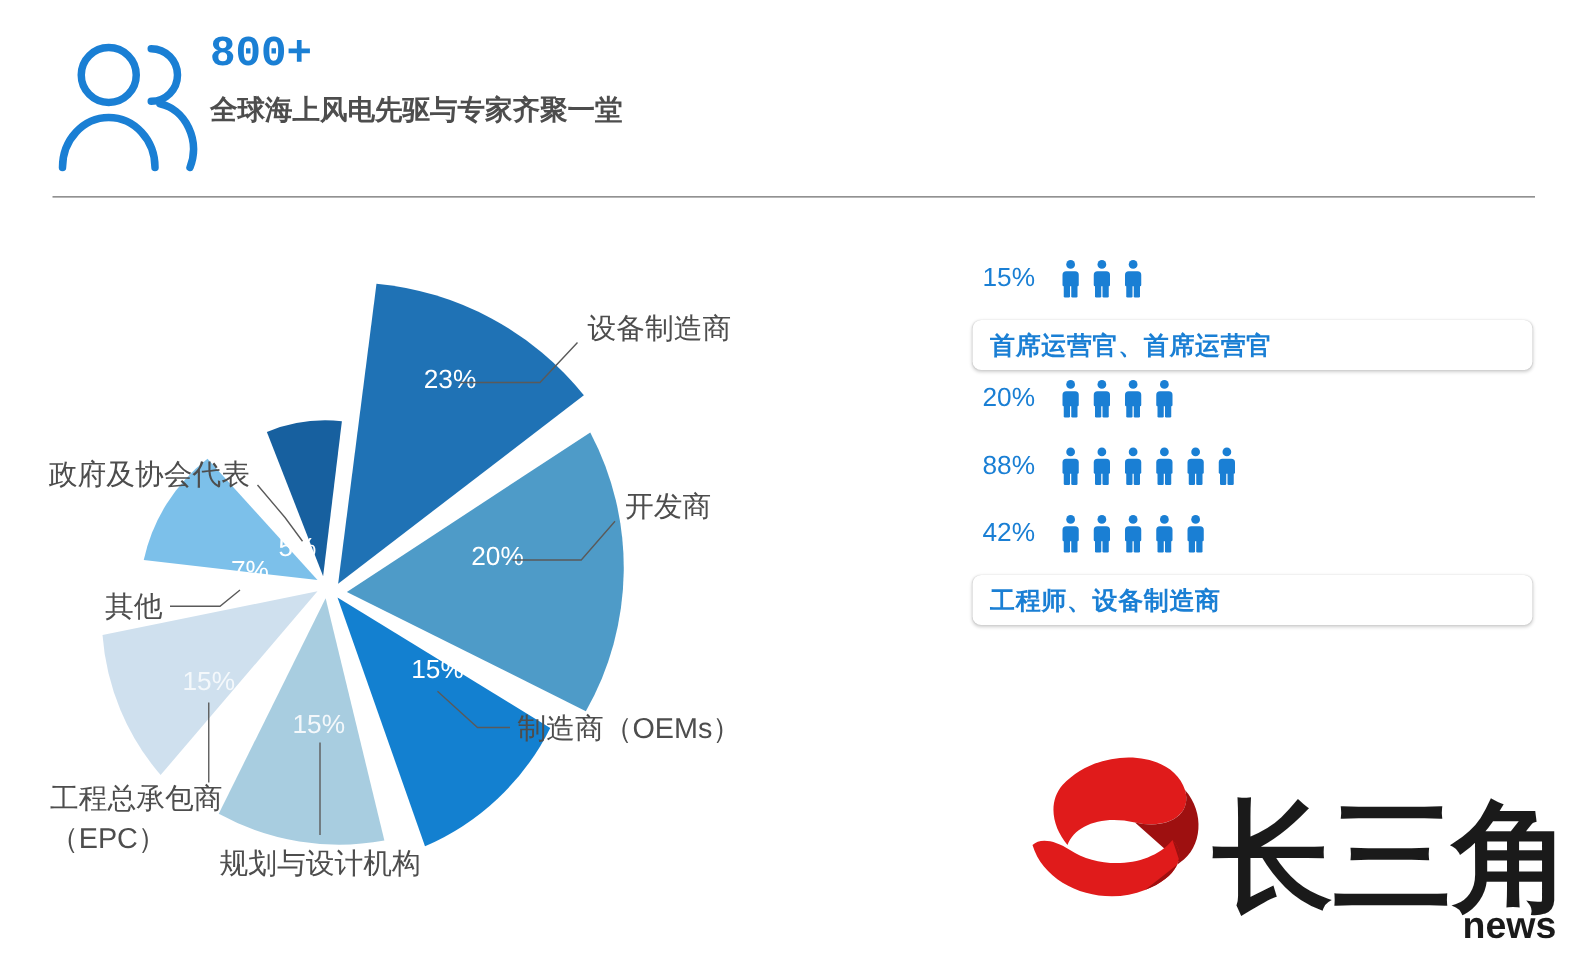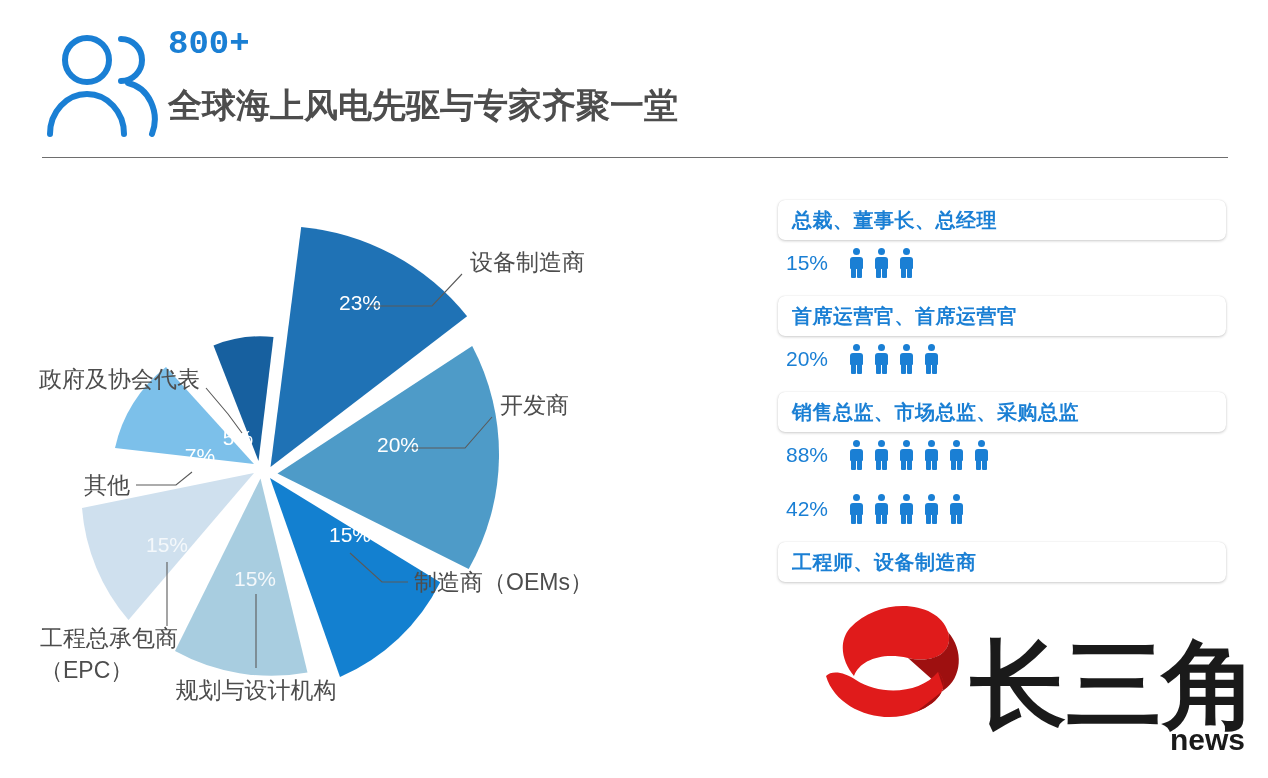"全球海上风电先驱与专家齐聚一堂" #header-title { font-size: 34px -> 22px; margin-top: 18px -> 0 }
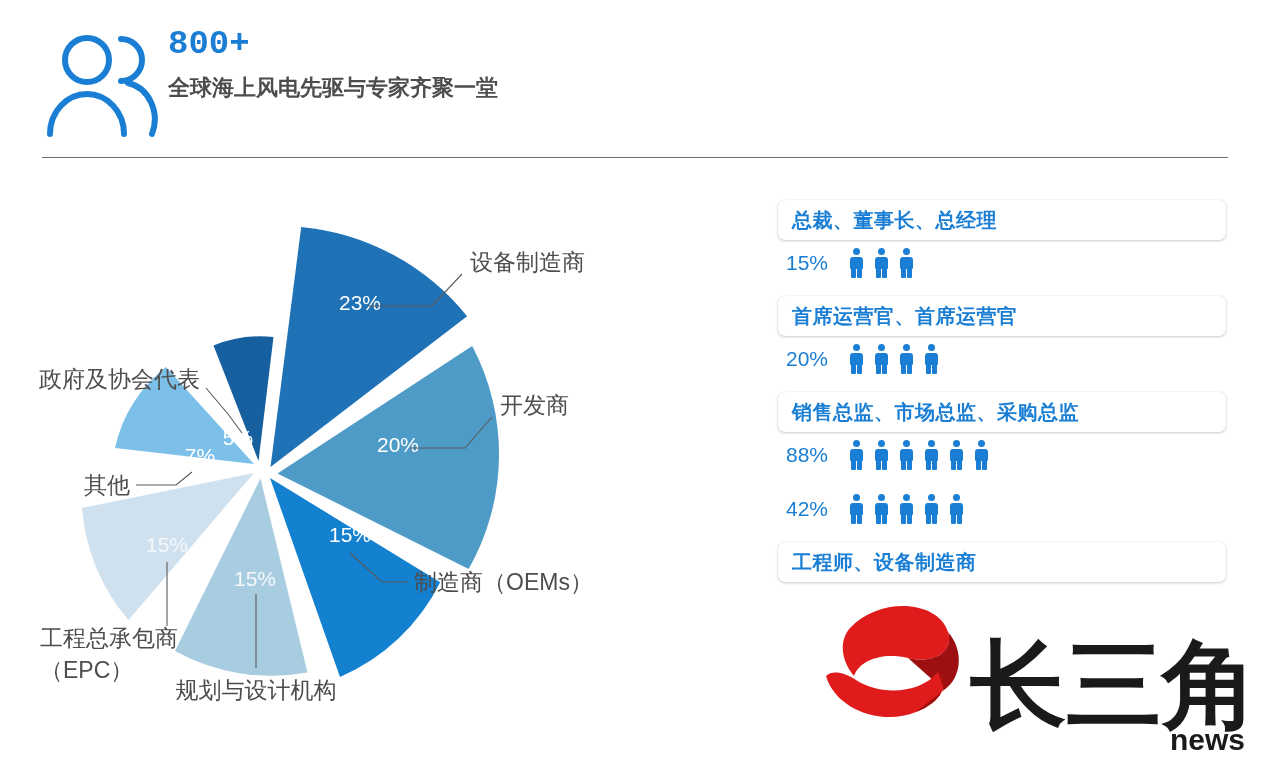"总裁、董事长、总经理" div.role-card { html: <div> <span>总裁、董事长、总经理</span> </div> -> none }
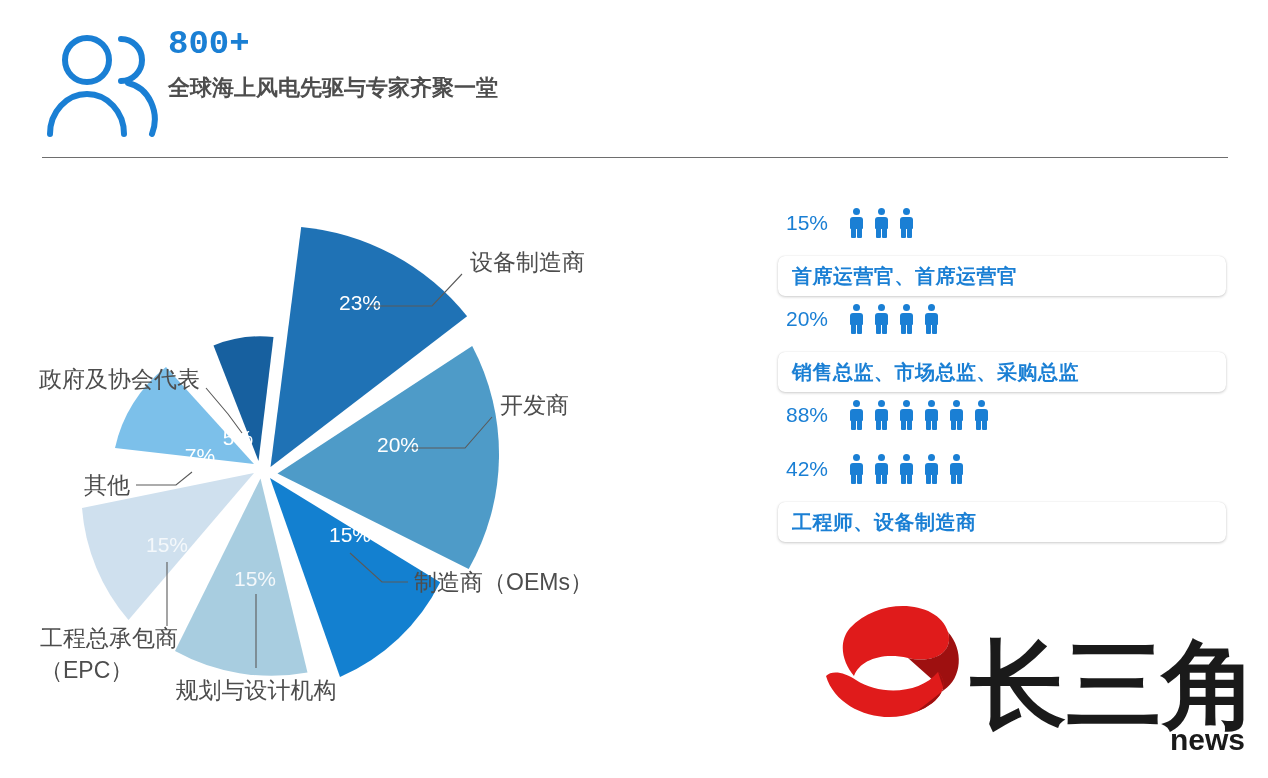"销售总监、市场总监、采购总监" div.role-card { html: <div> <span>销售总监、市场总监、采购总监</span> </div> -> none }
